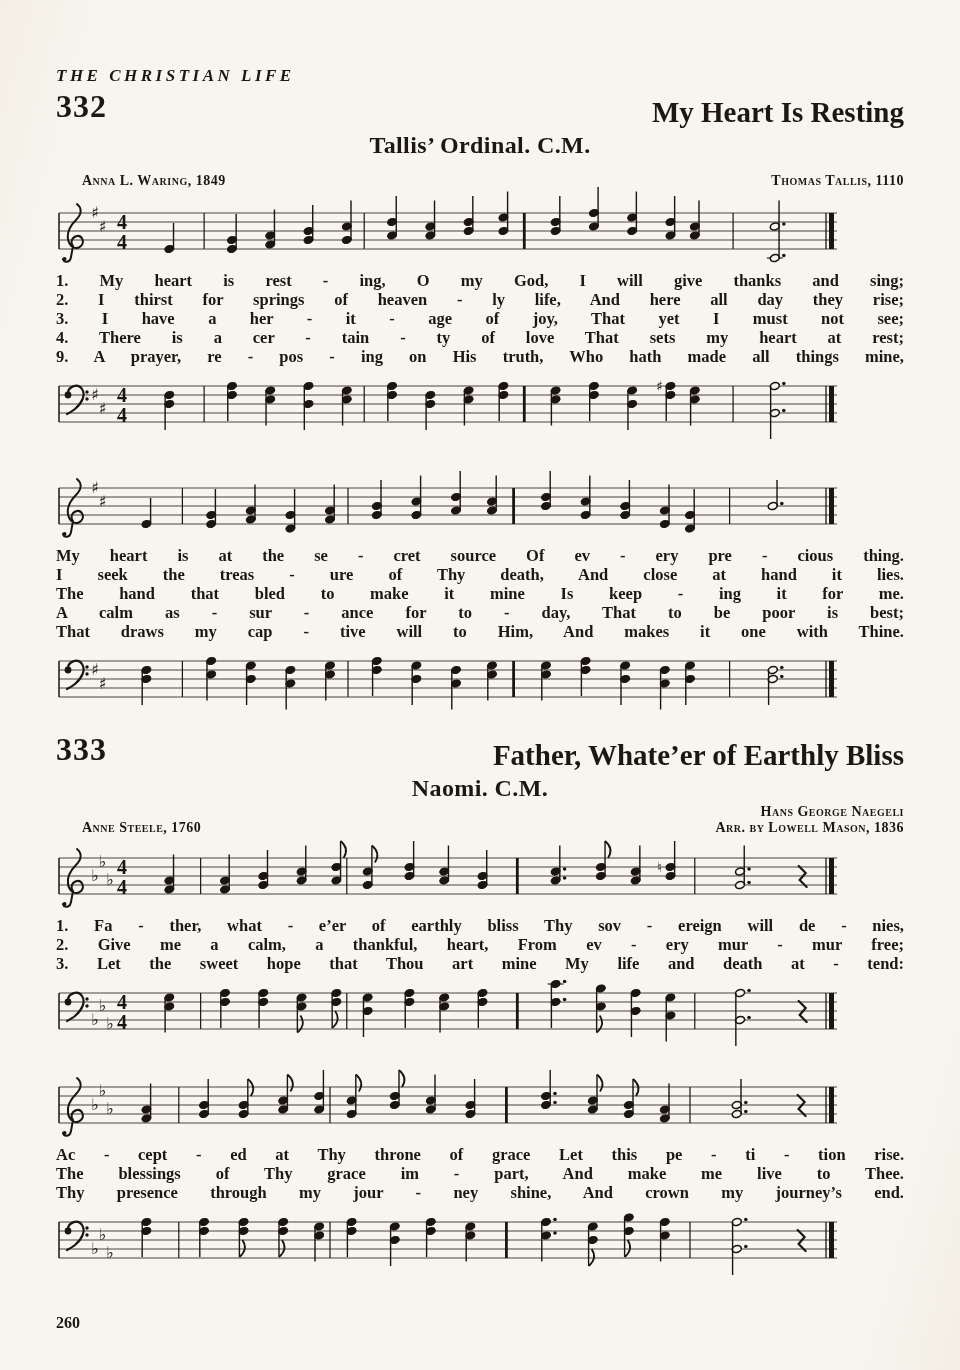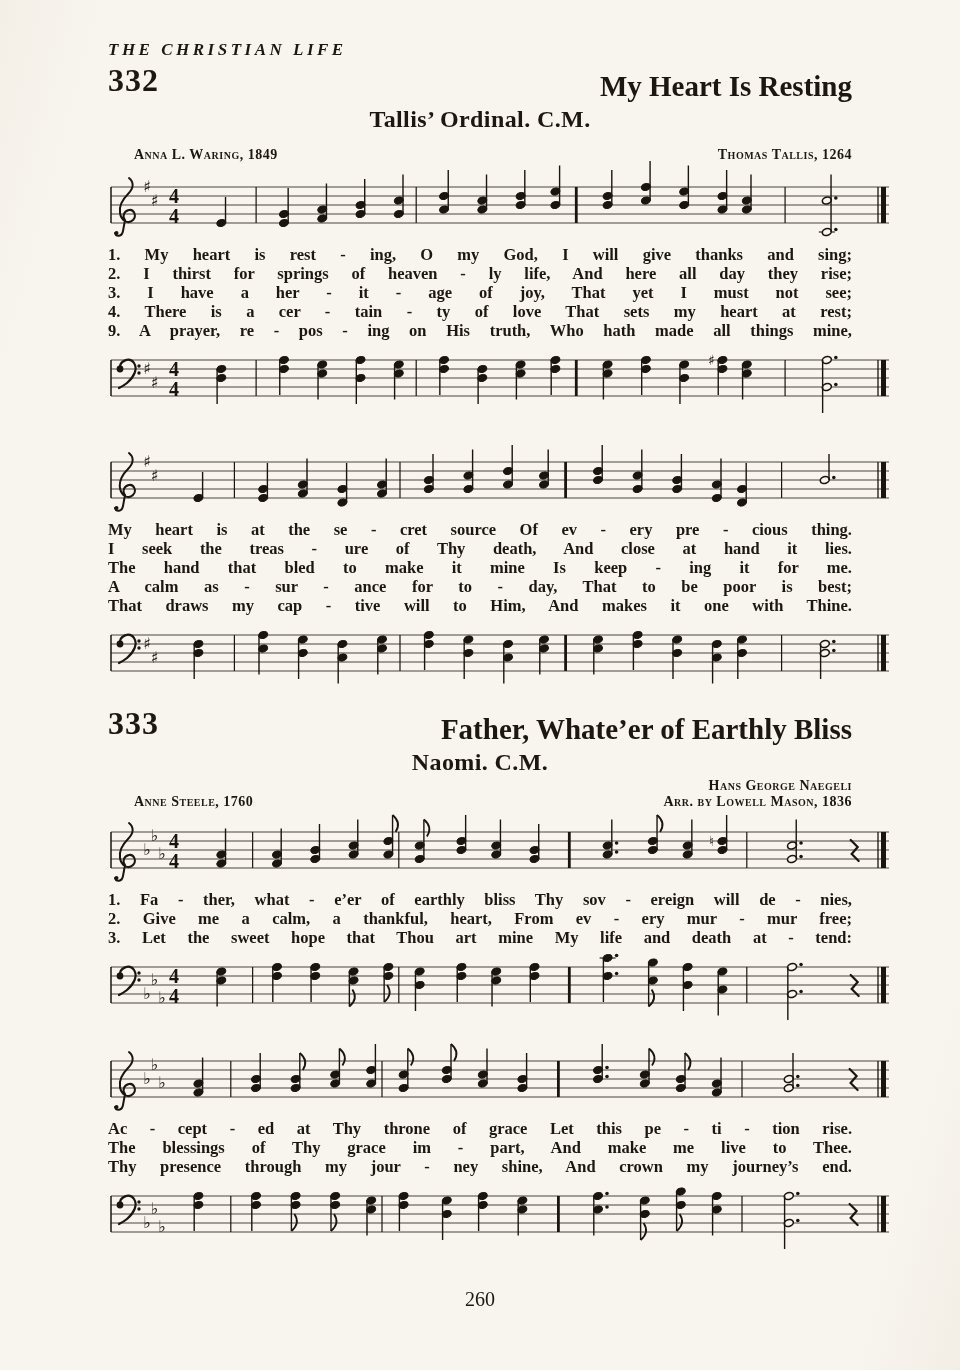"THE CHRISTIAN LIFE" .content { margin: 0 108px -> 0 56px; padding-top: 40px -> 66px }
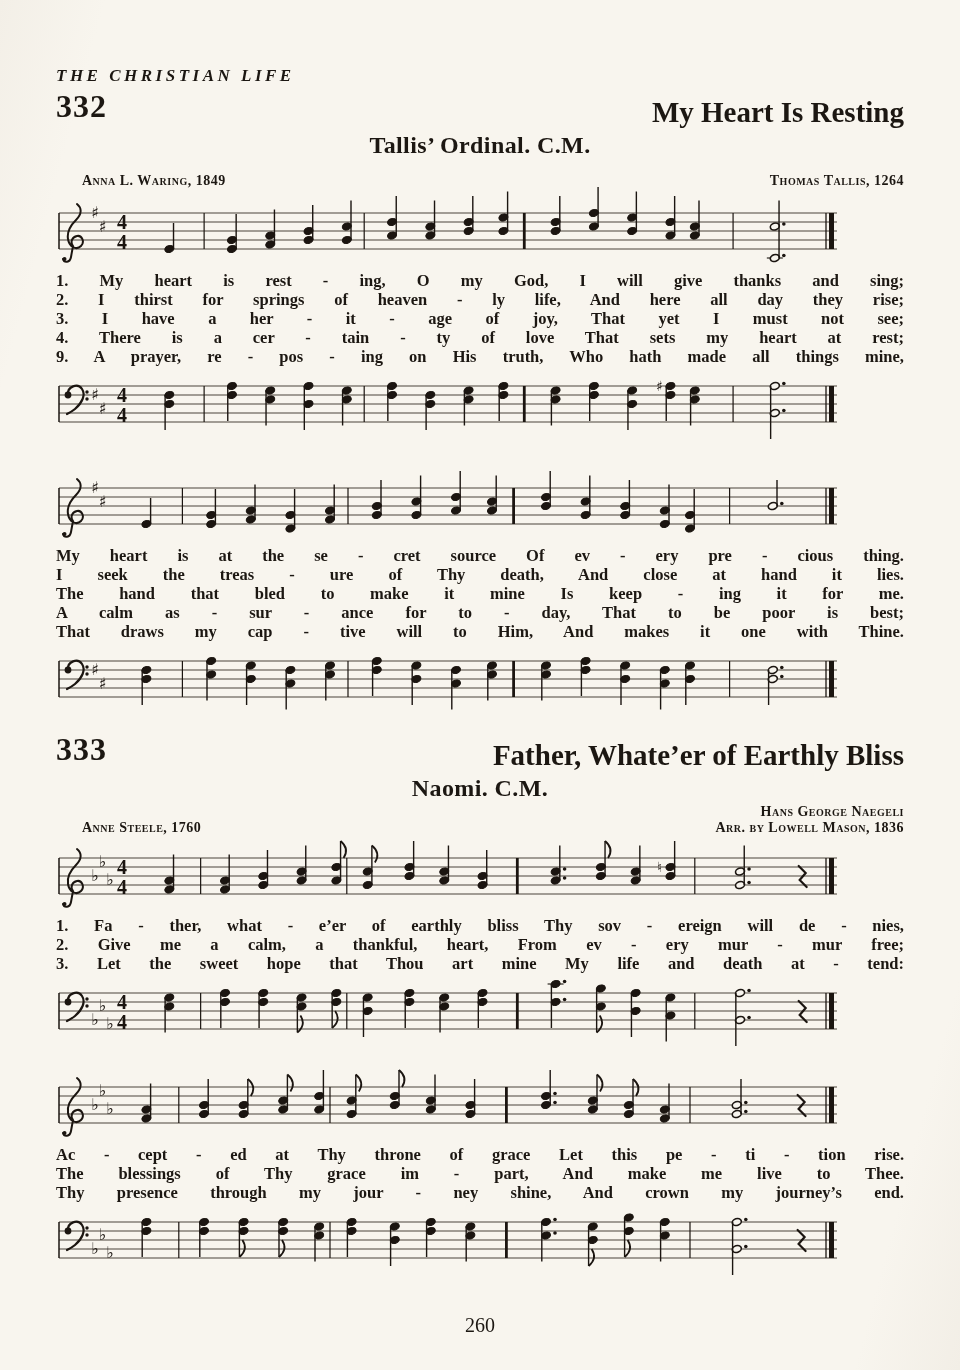"Thomas Tallis, 1264" span { text: 1264 -> 1110 }
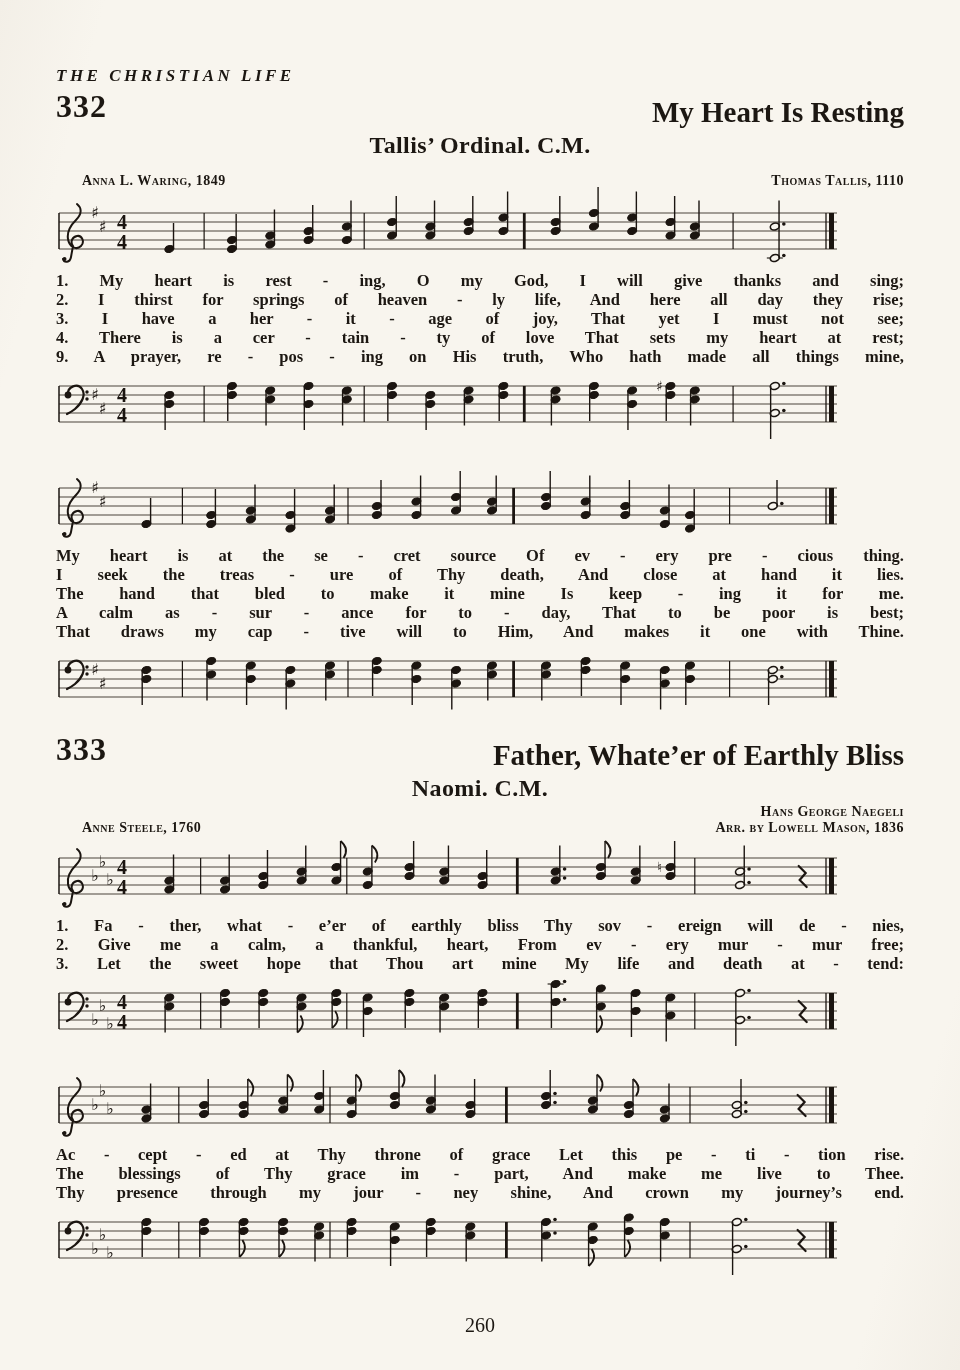"260" .pagenum { font-size: 20px -> 16px; font-weight: normal -> bold; text-align: center -> none }
